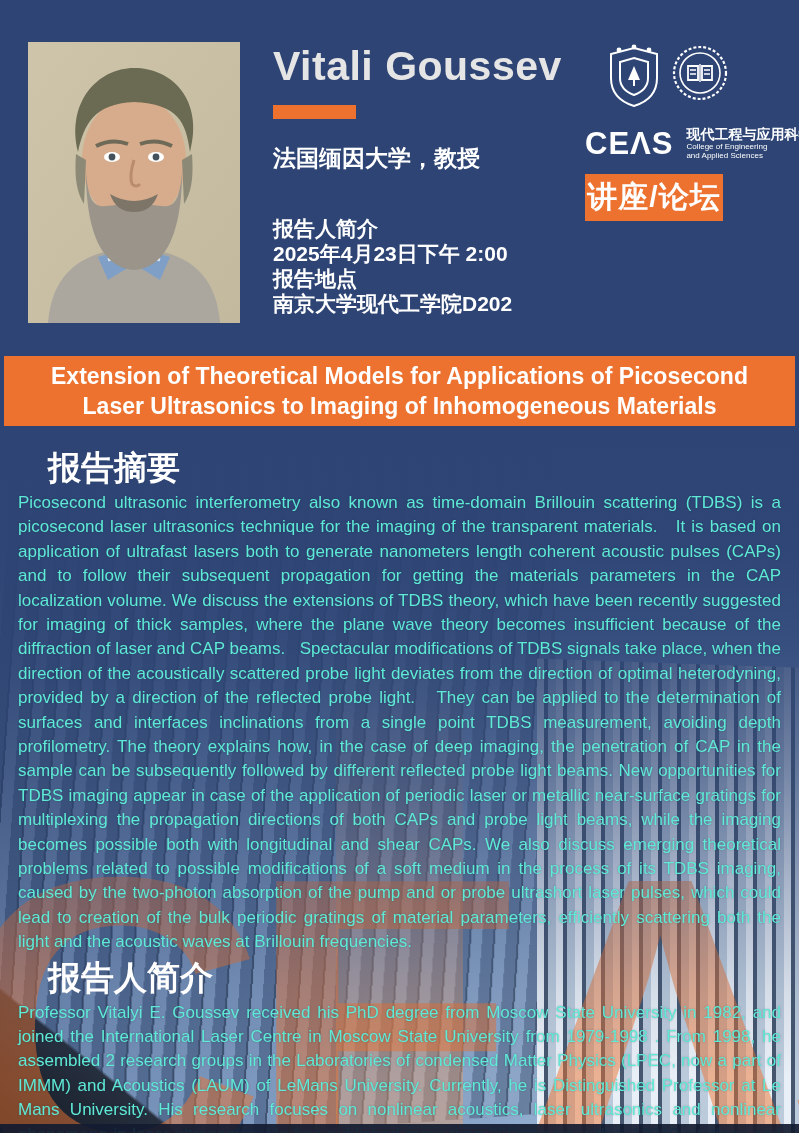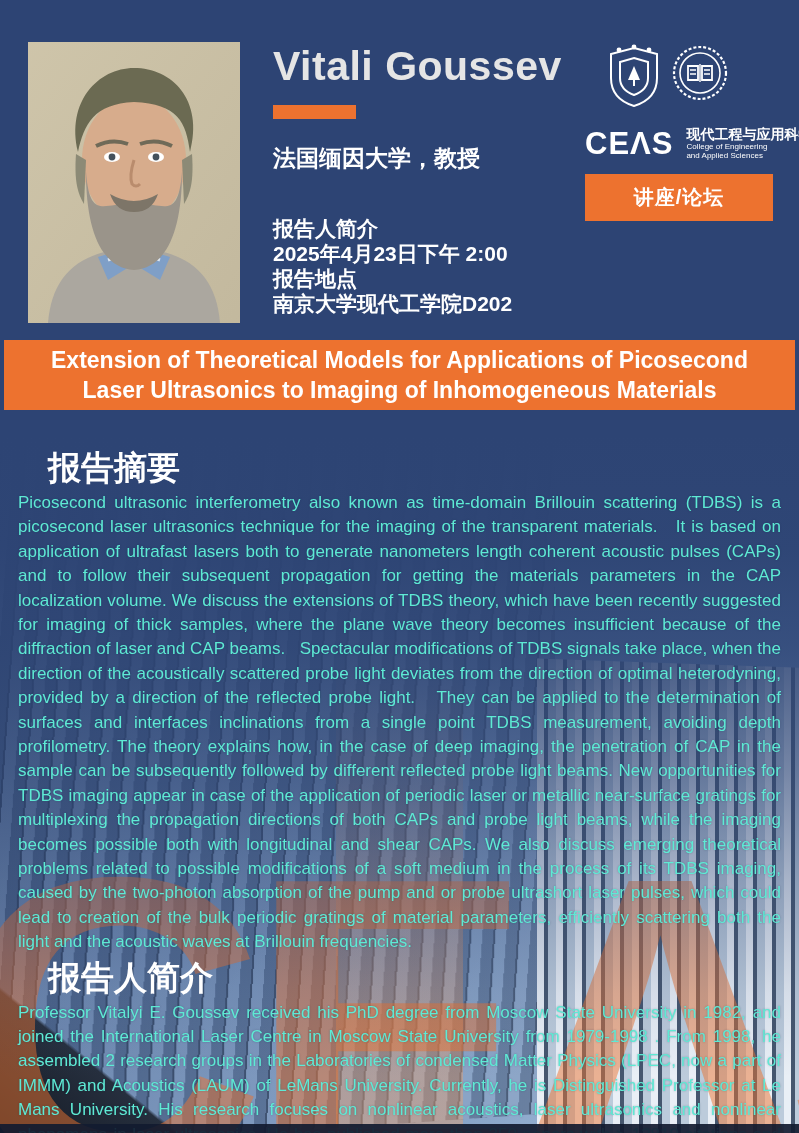"讲座/论坛" .badge { font-size: 20px -> 30px; width: 188px -> 138px }
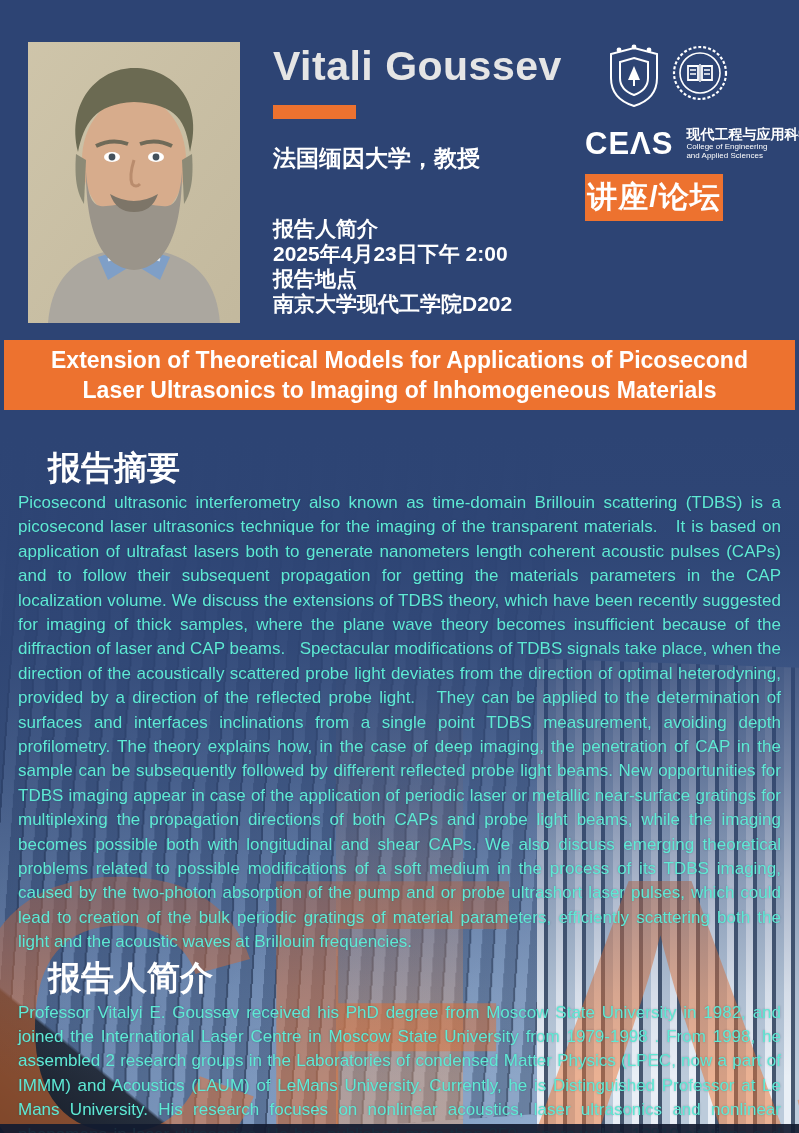"Extension of Theoretical Models for" .title-banner { top: 340px -> 356px }
